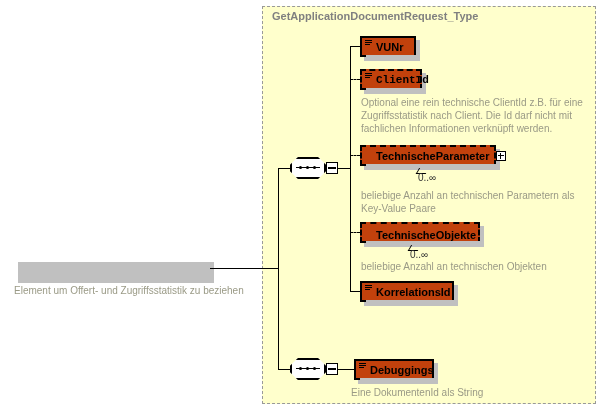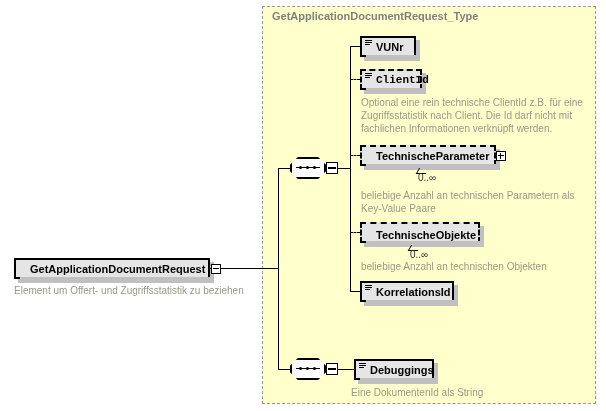"VUNr" .ebox { background: #e5e5e5 -> #c2410c }
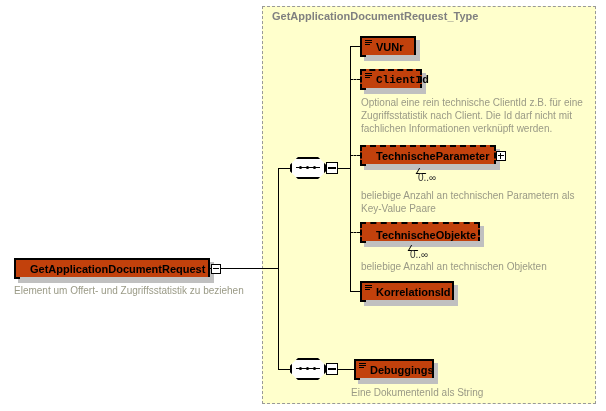"GetApplicationDocumentRequest" div.ebox { html: <div> <span>GetApplicationDocumentRequest</span> <span></span> </div> -> none }
